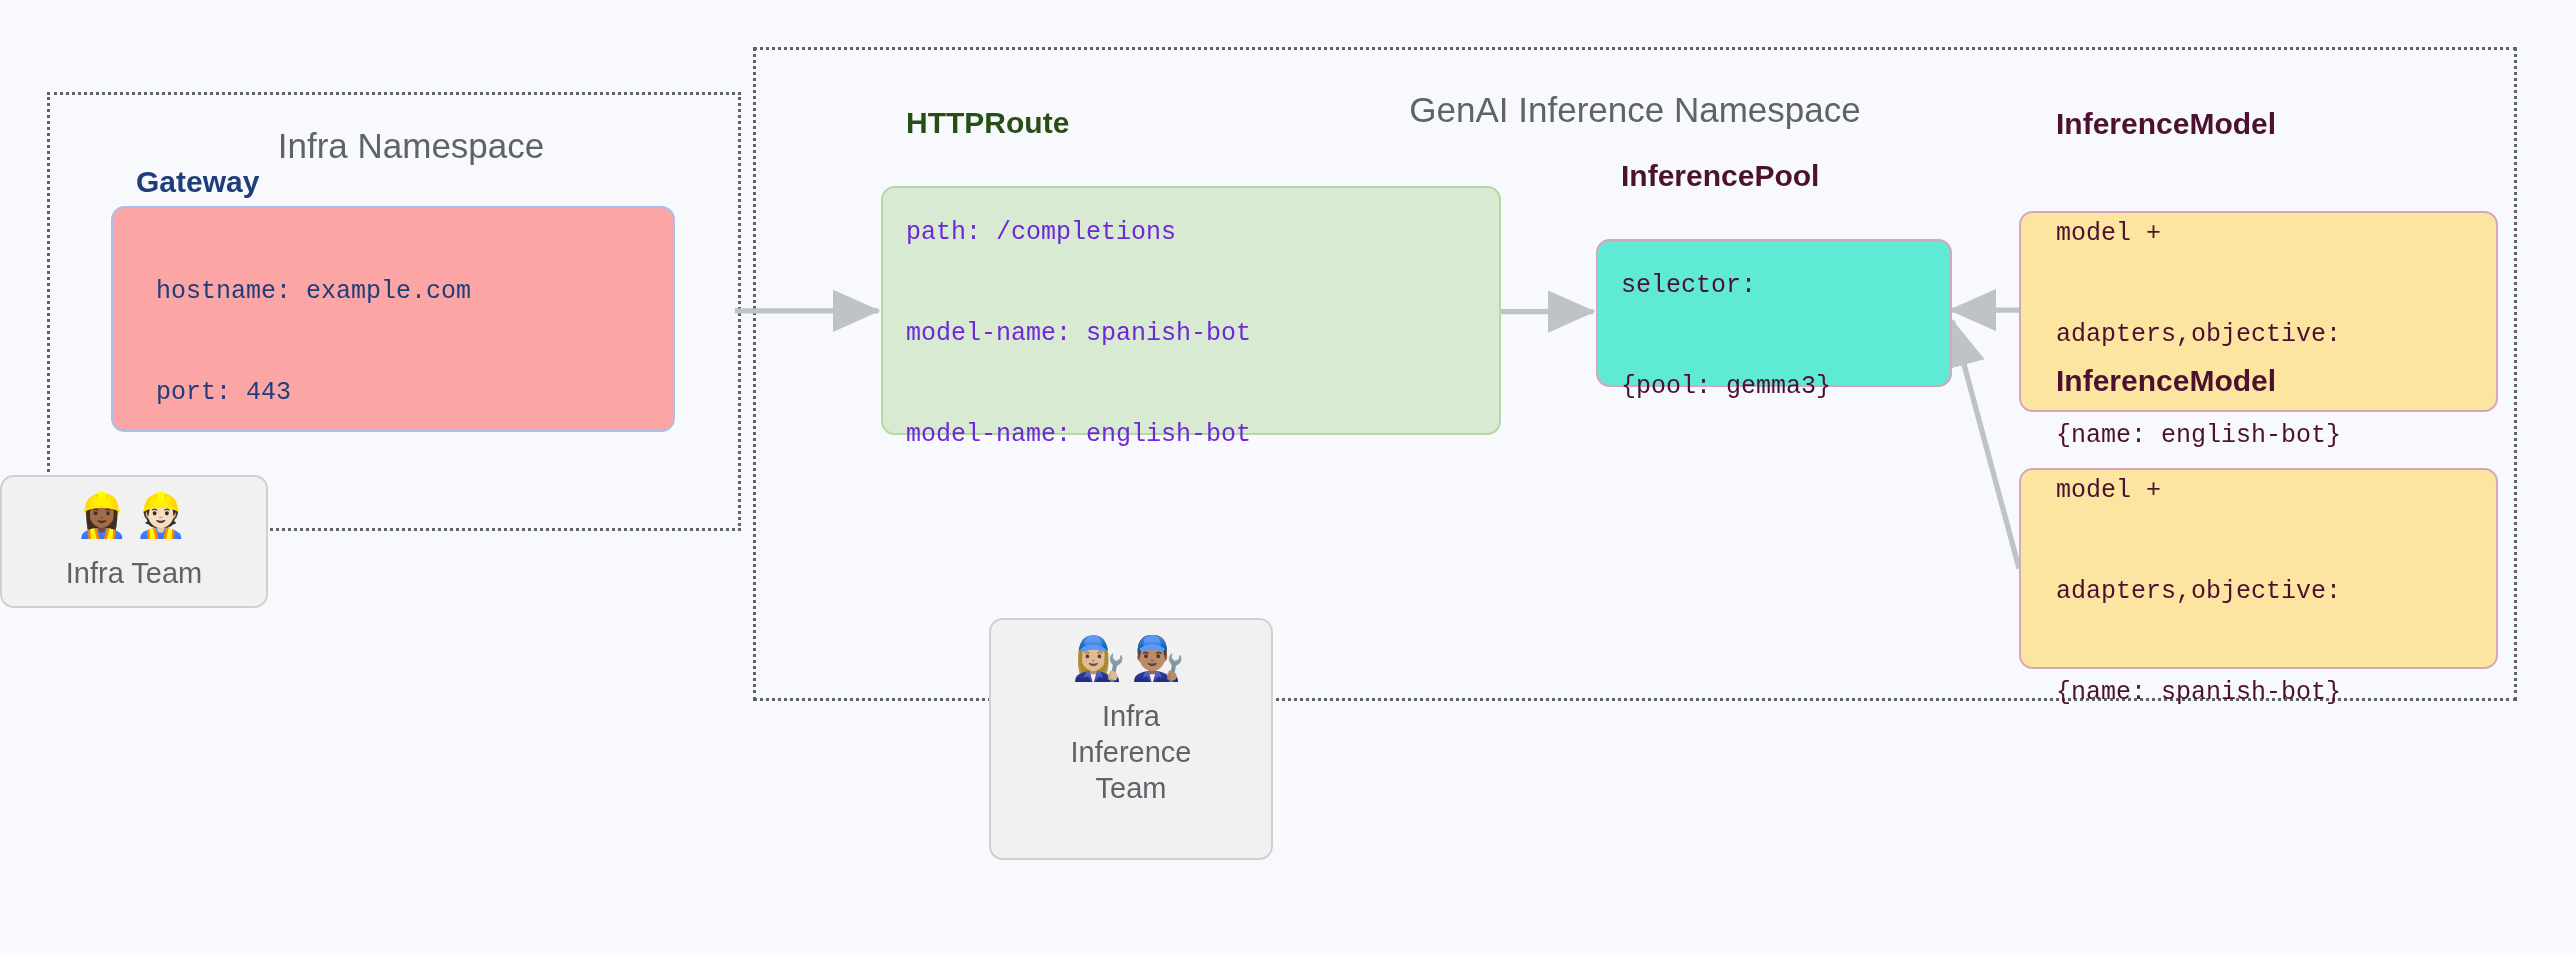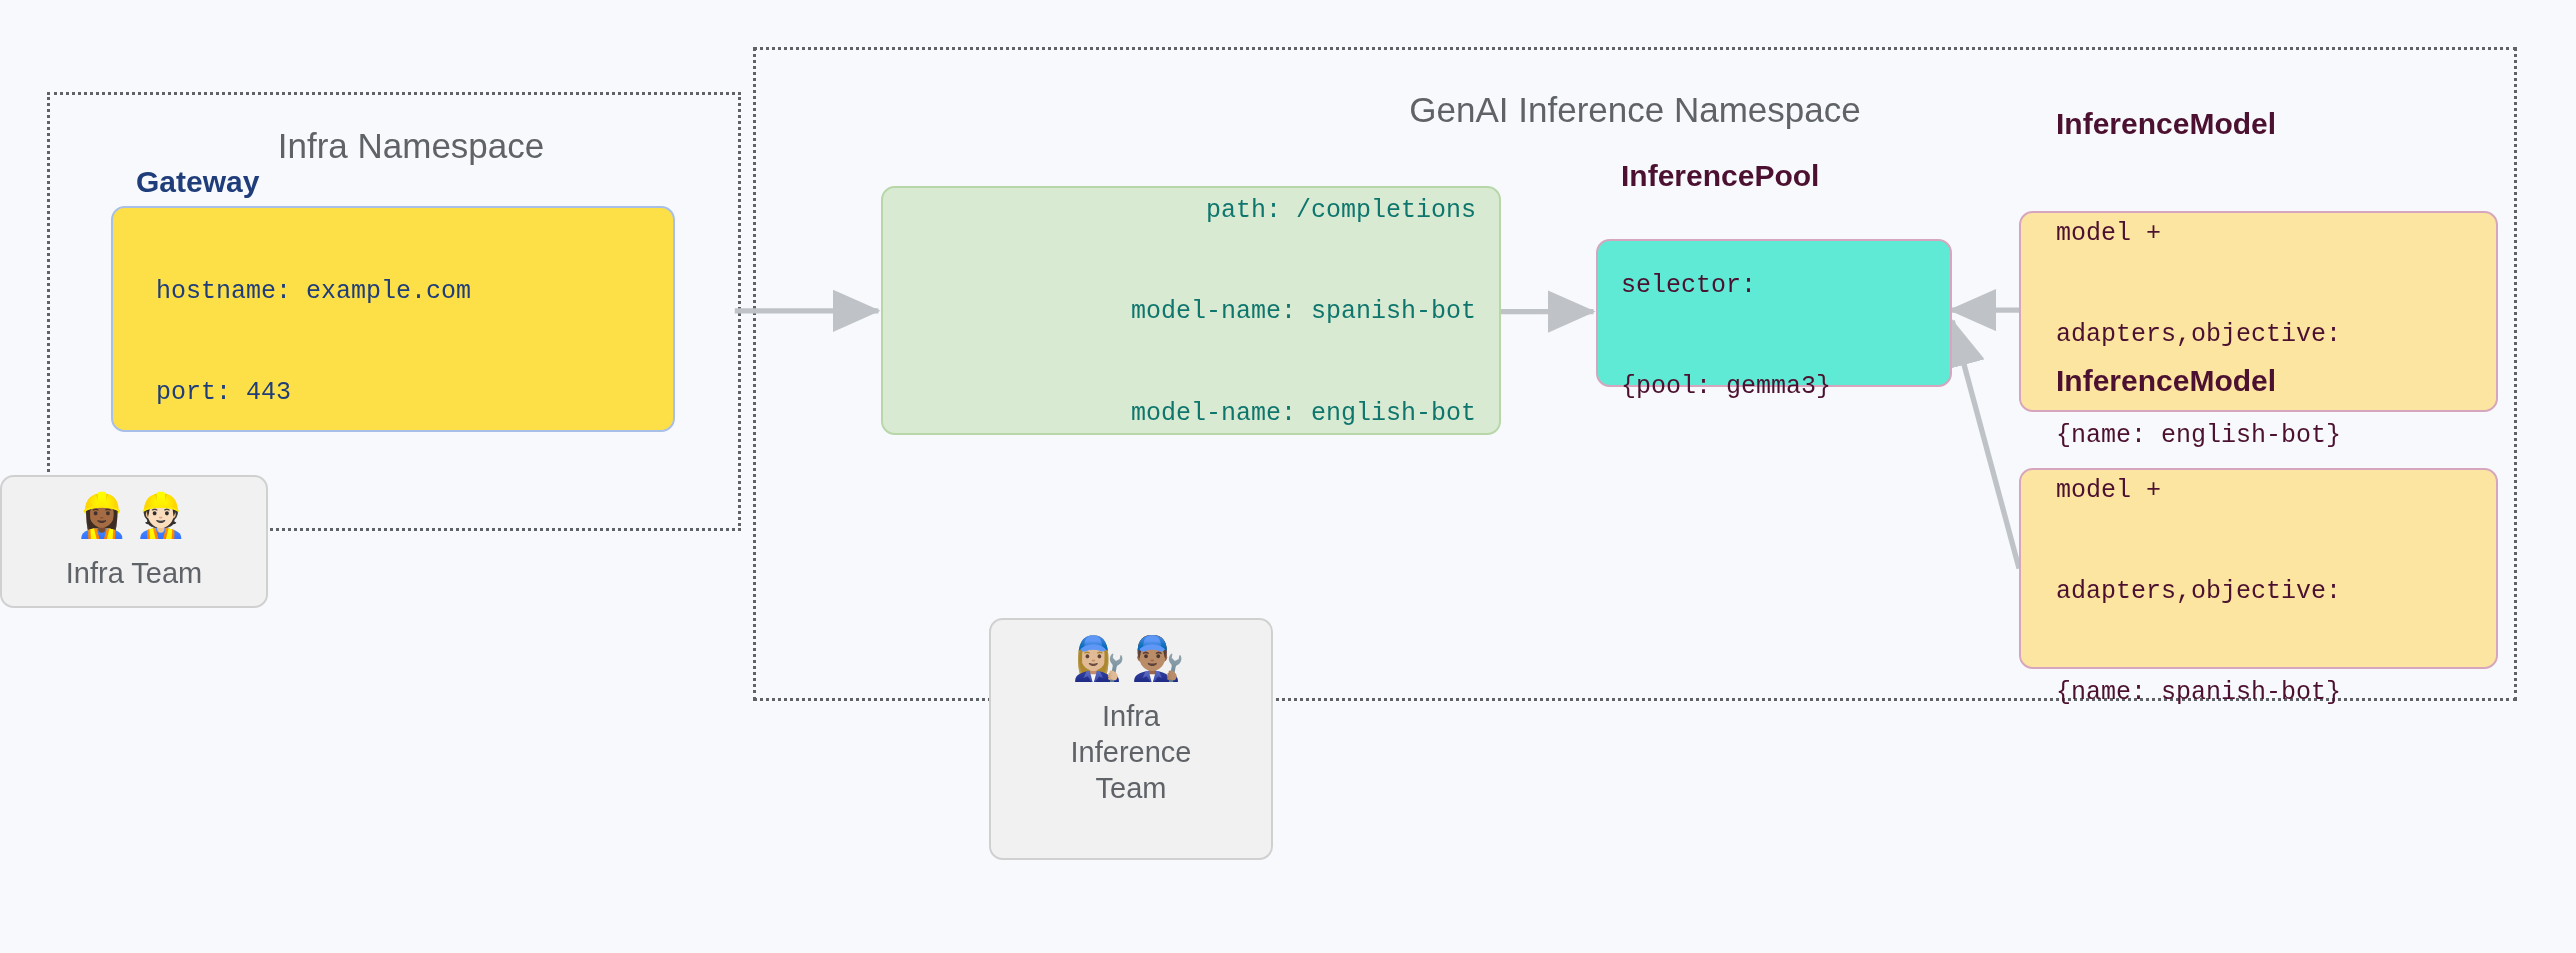"HTTPRoute" div.node-title { html: none -> <div>HTTPRoute</div> }
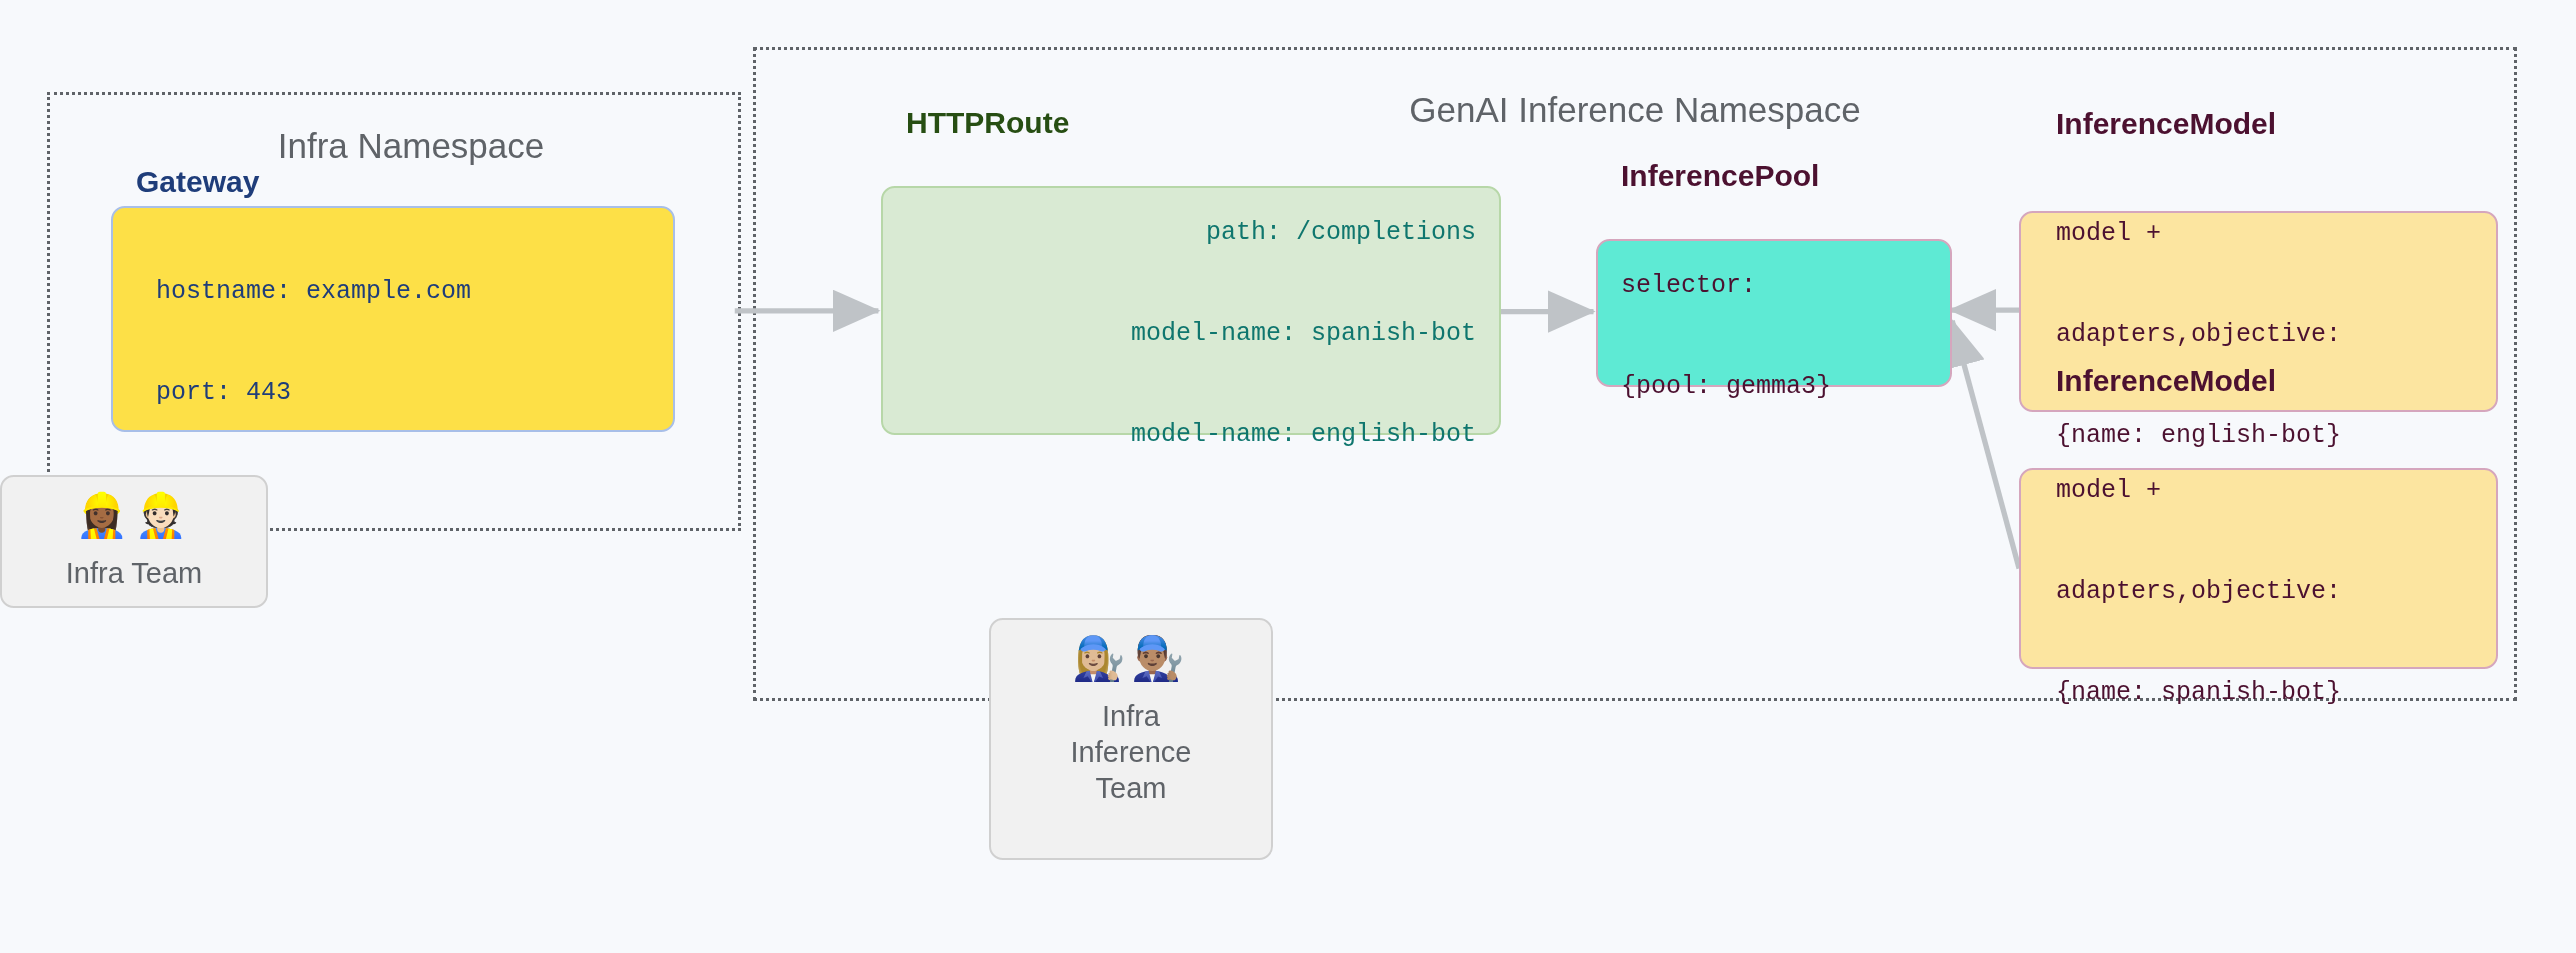"Gateway" .node--gateway { background: #fde047 -> #fca5a5 }
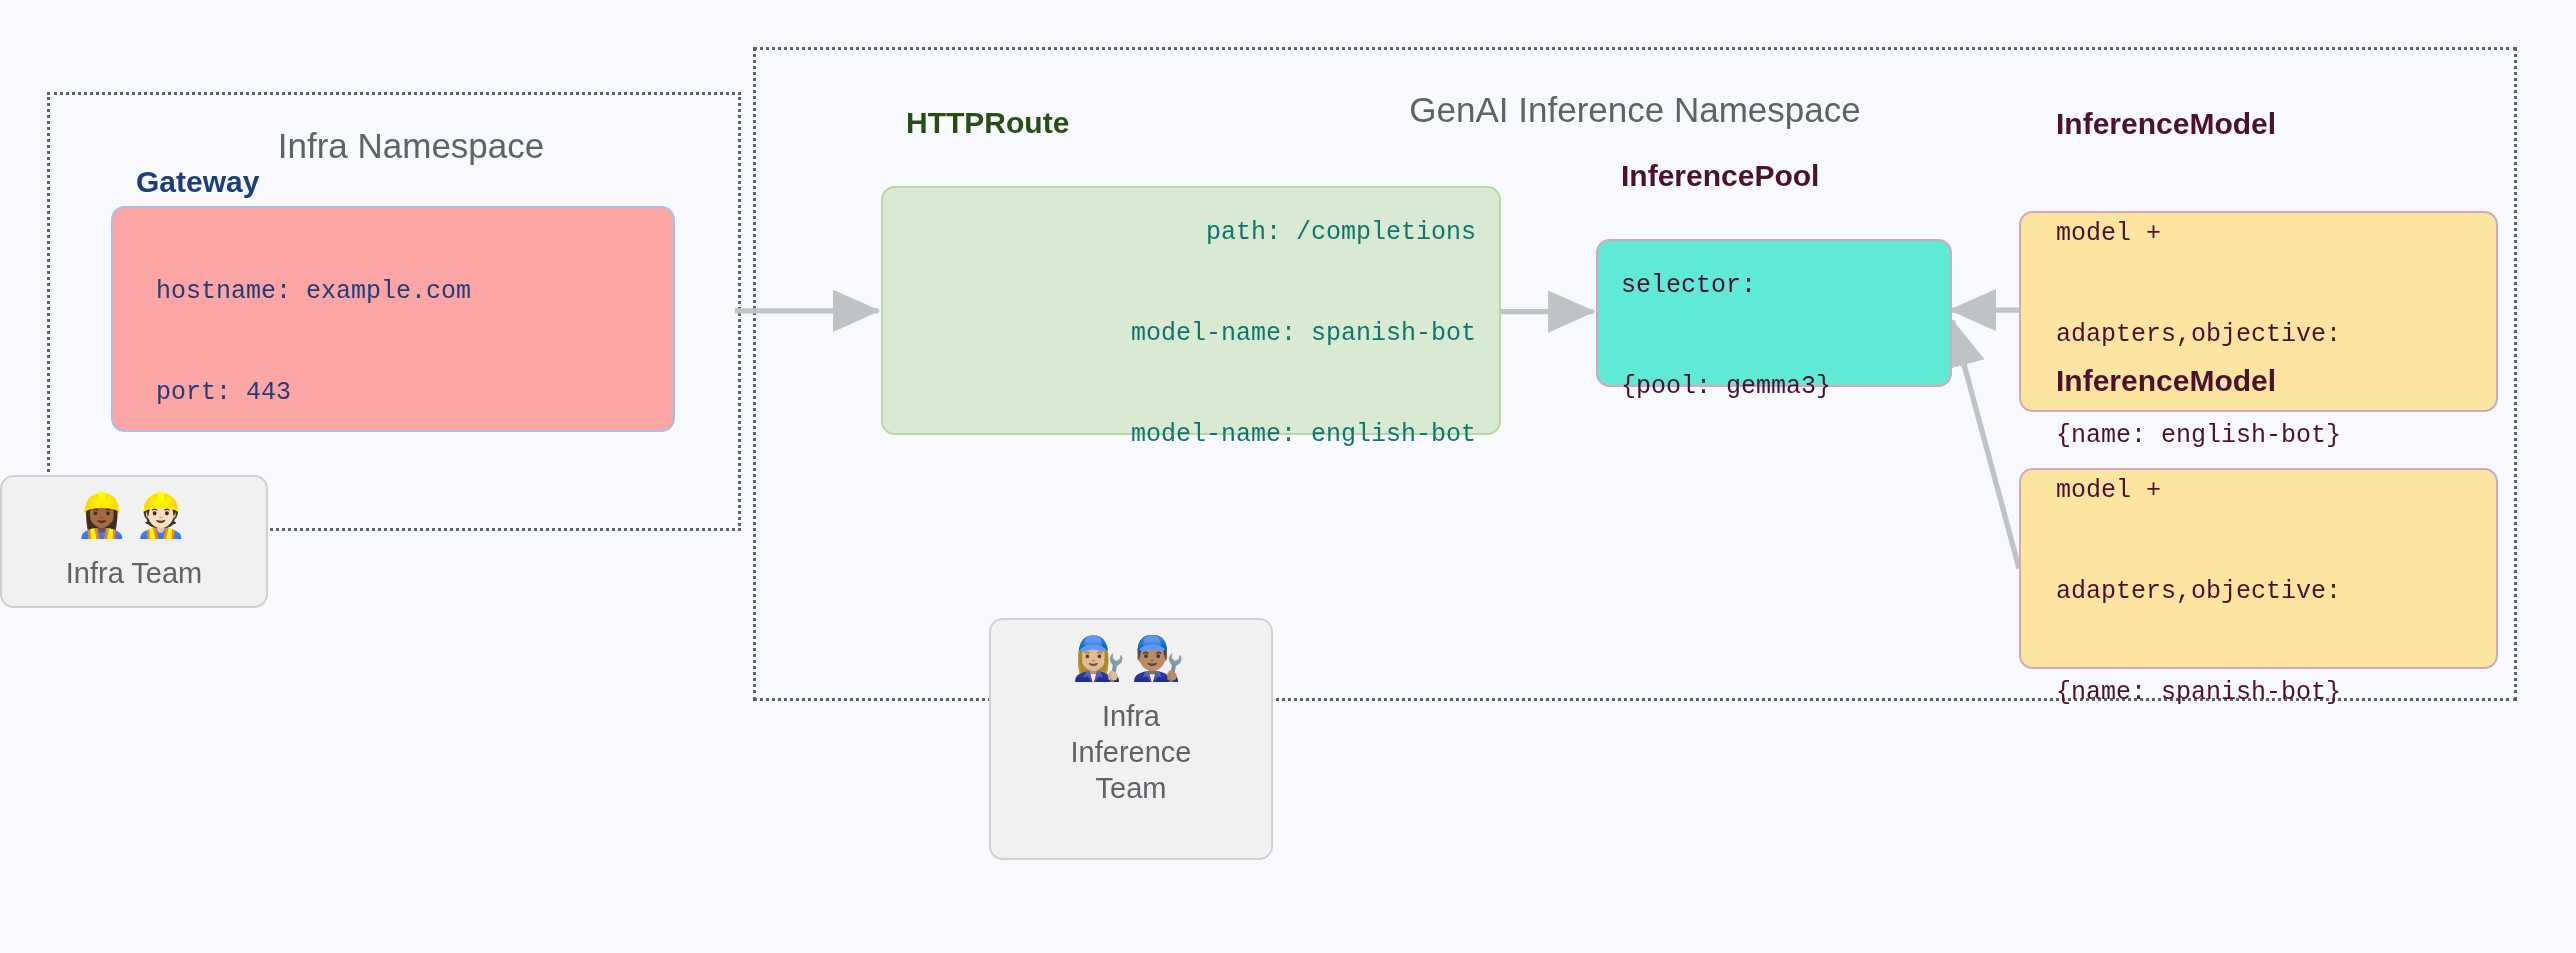"path: /completions" .node--route .node-lines { color: #0f766e -> #6d28d9; text-align: right -> none }
